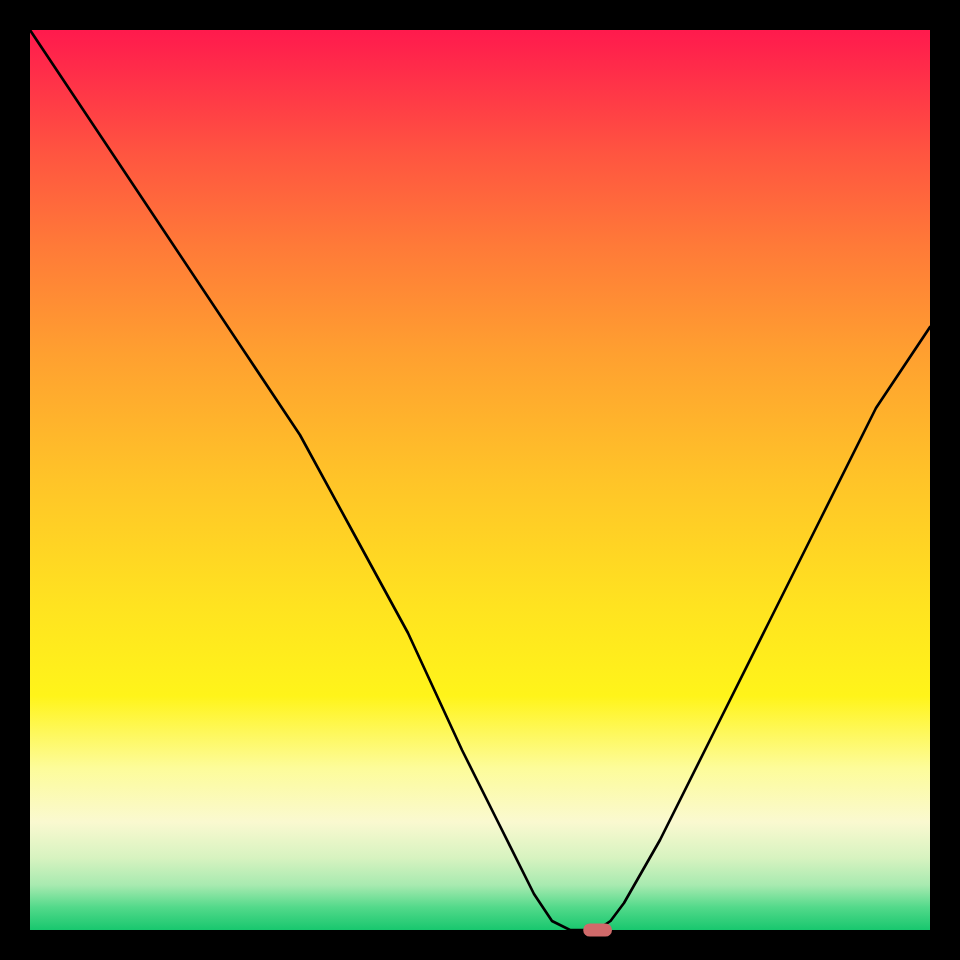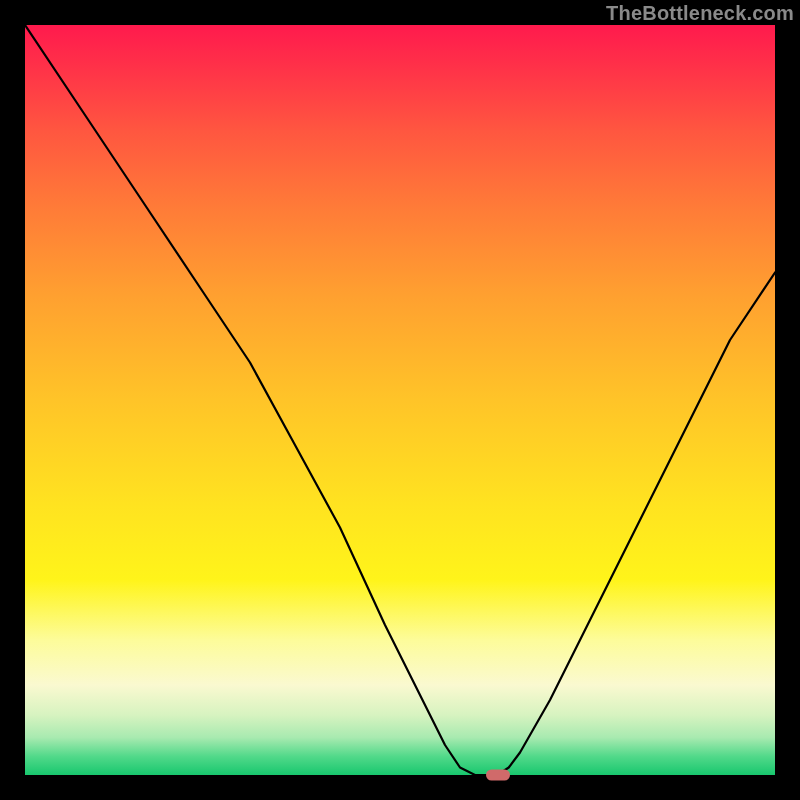"TheBottleneck.com" div.watermark { html: <div>TheBottleneck.com</div> -> none }
